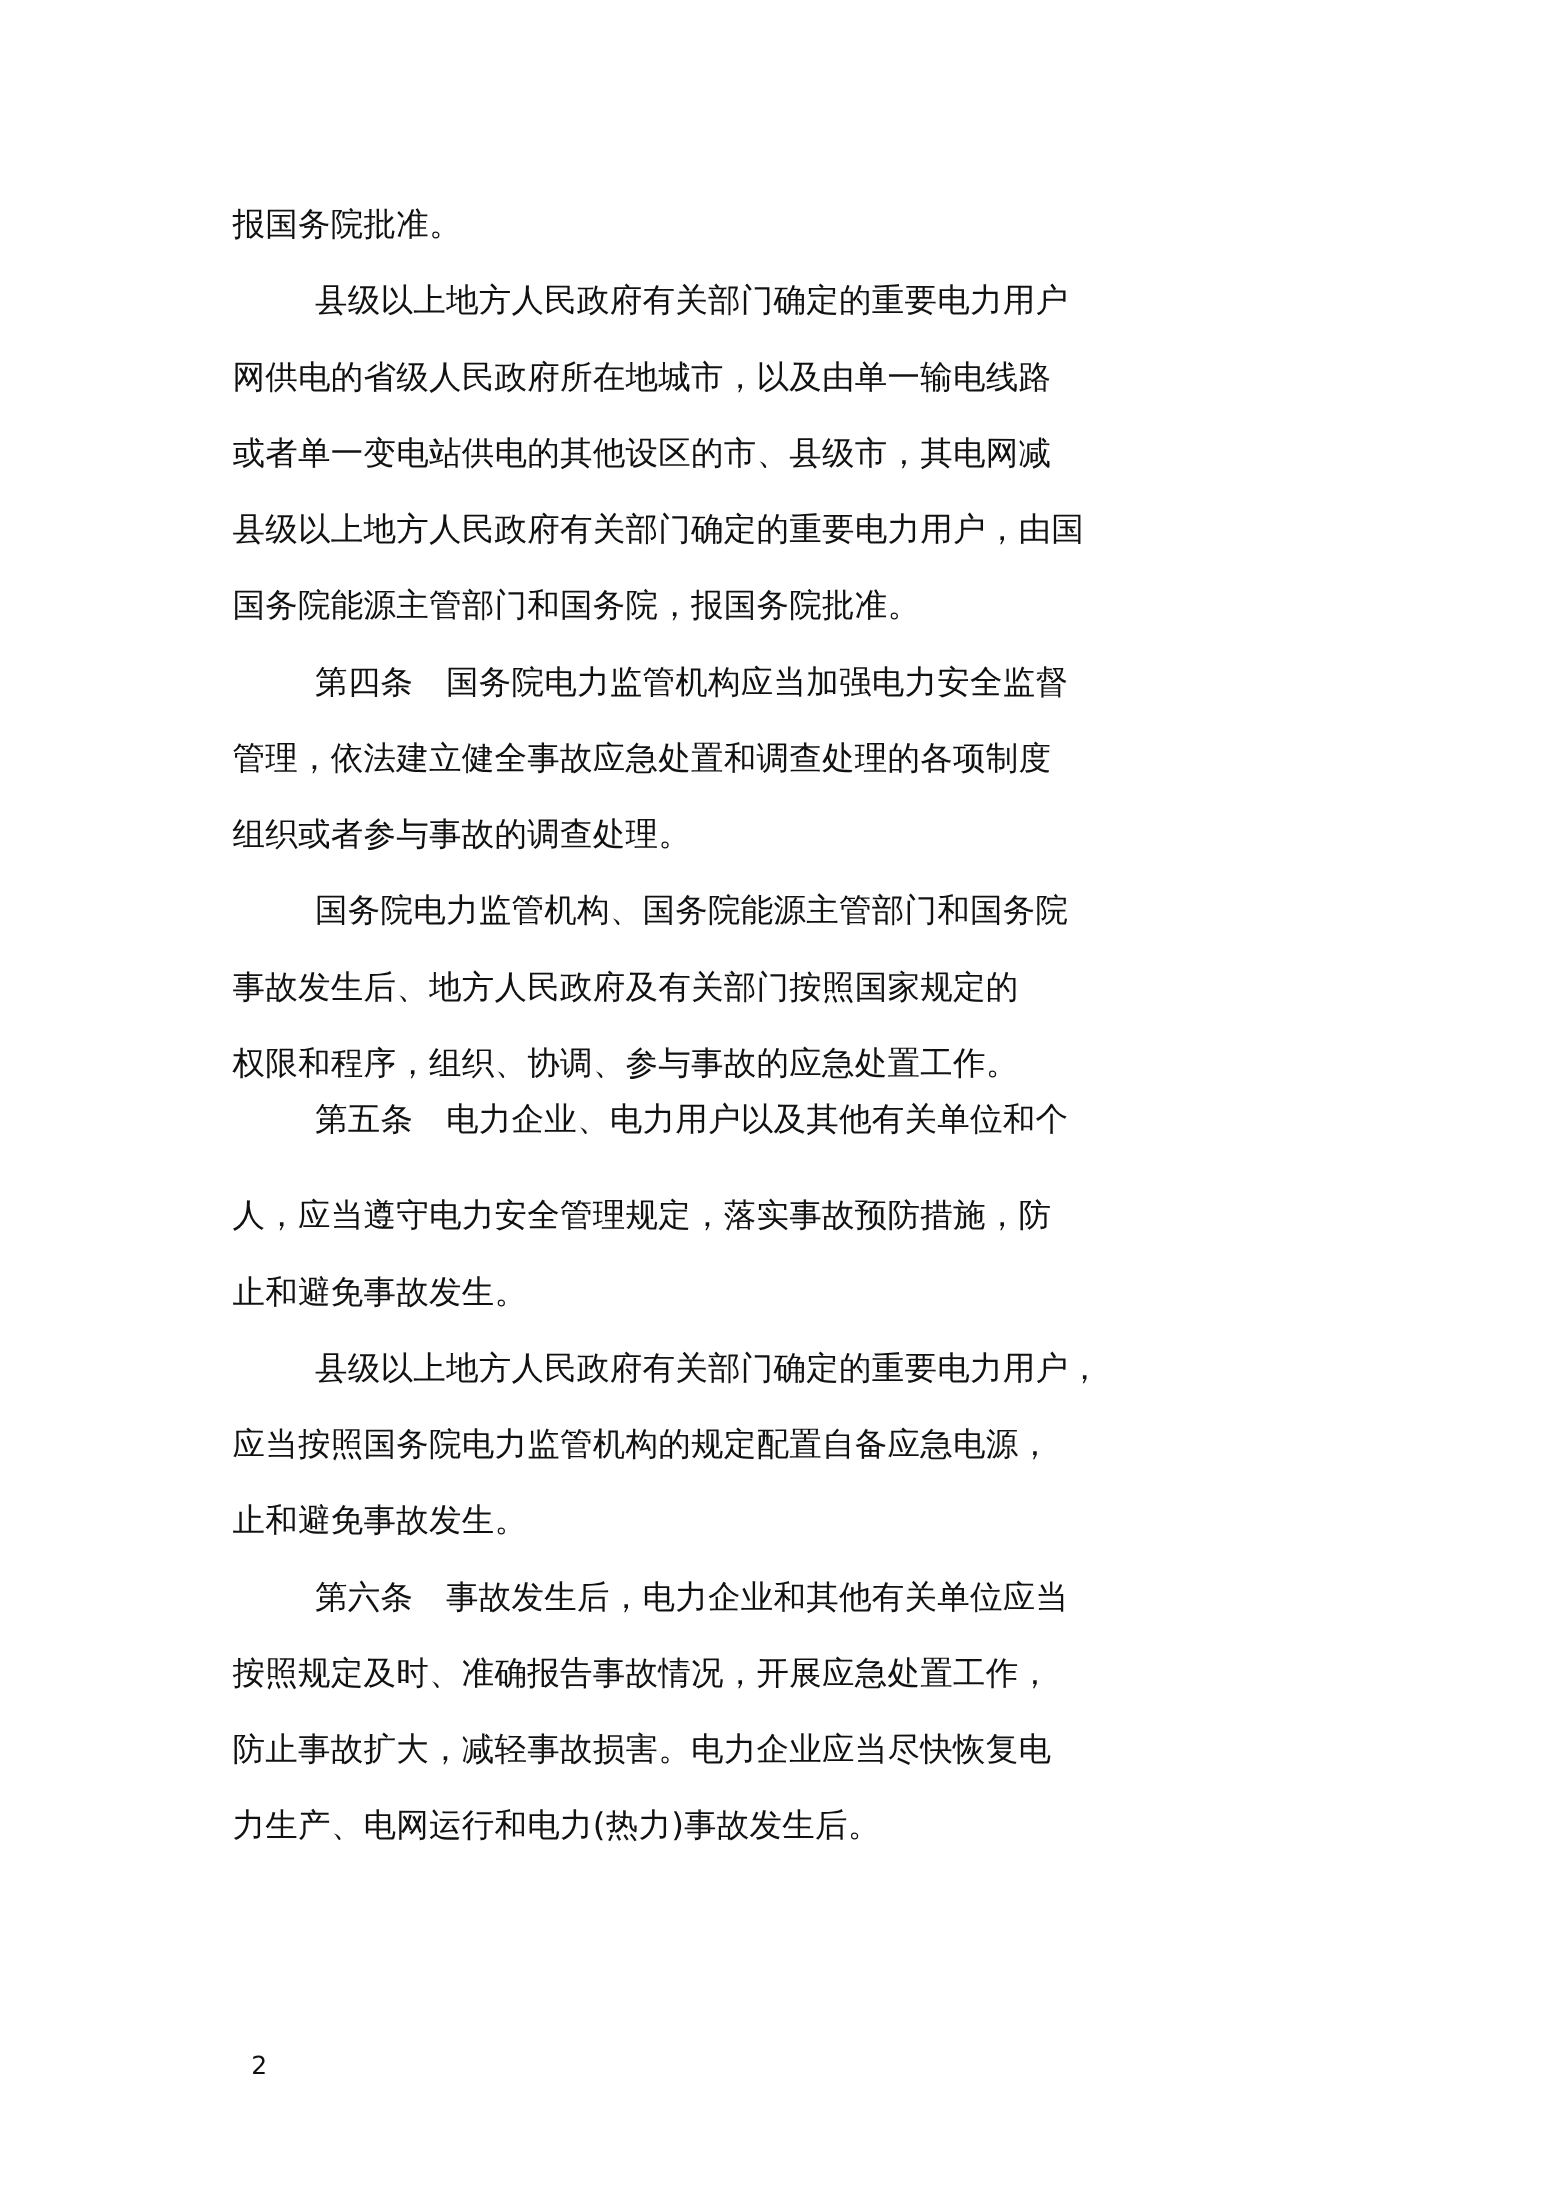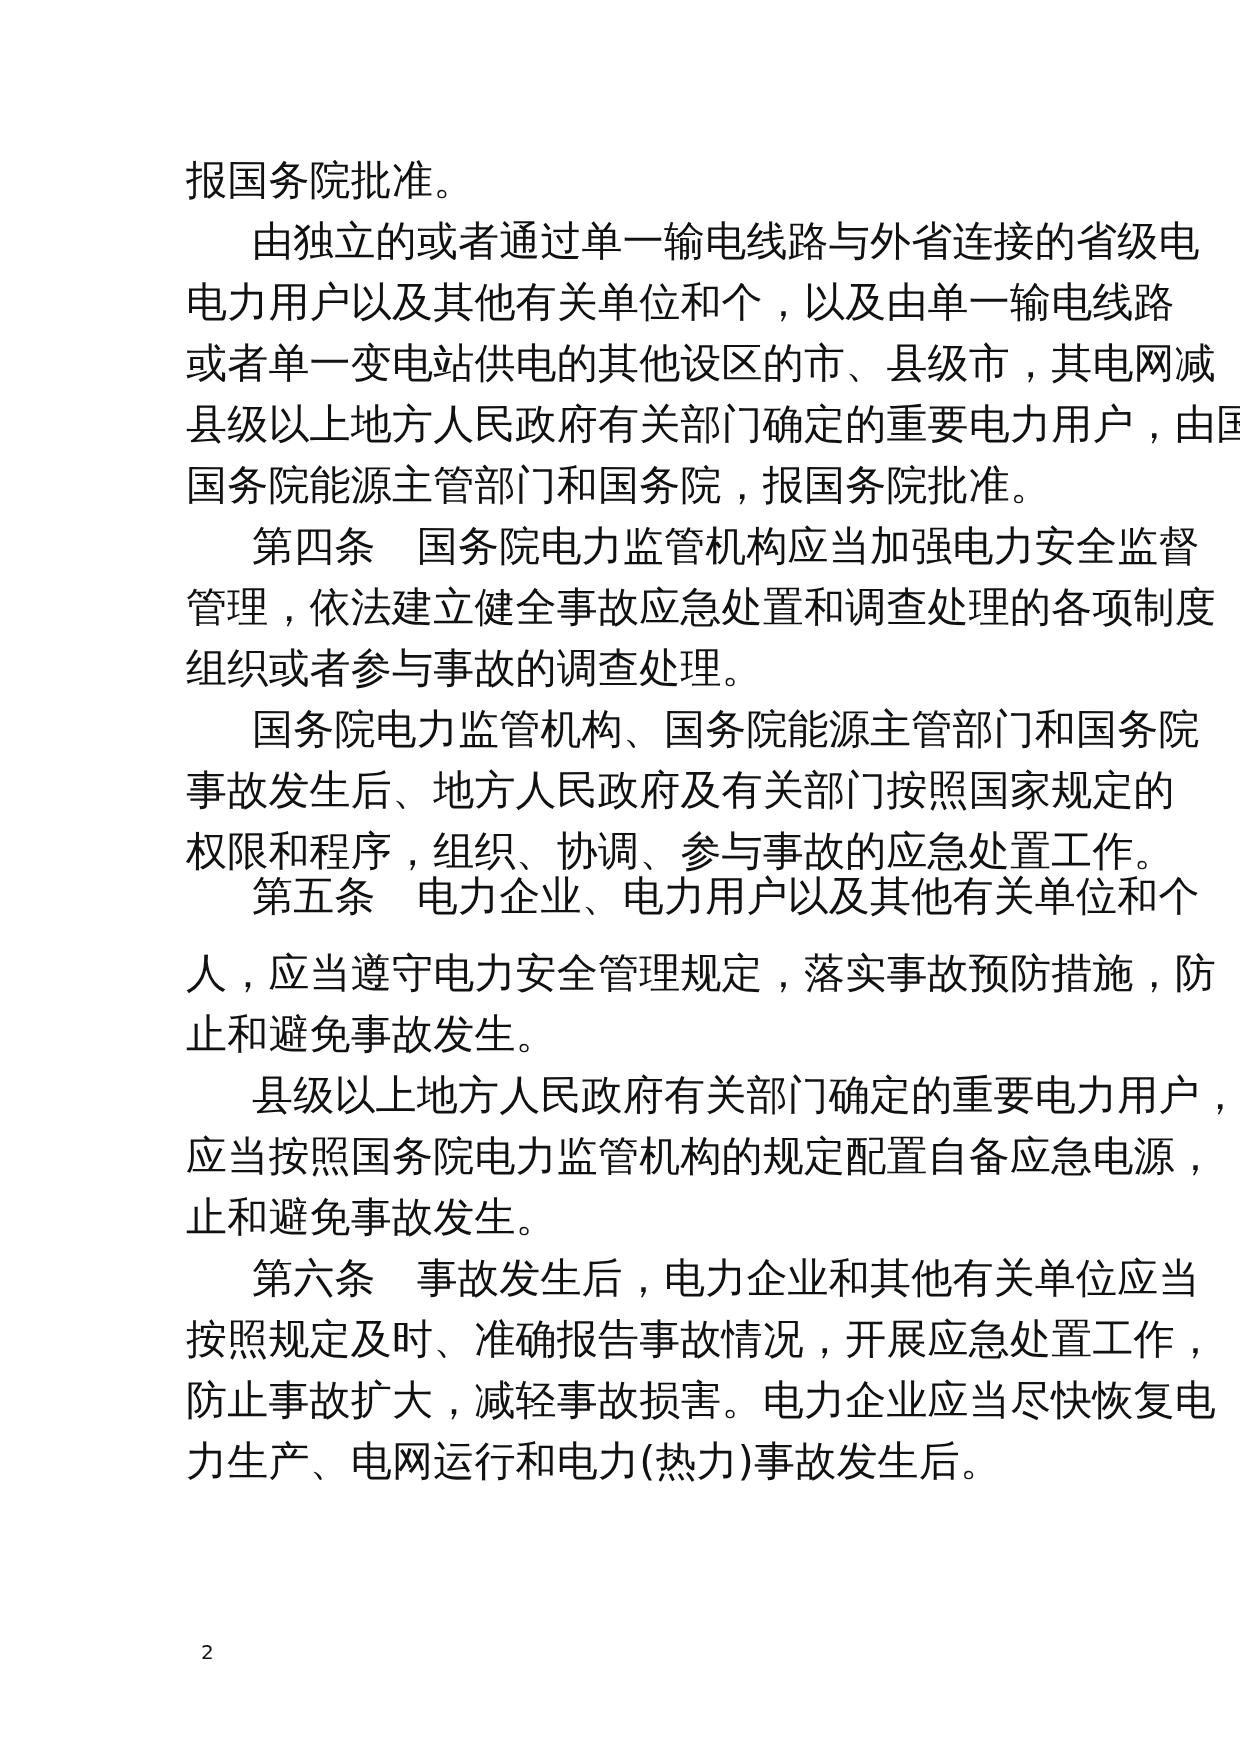"报国务院批准。" .line { font-size: 41px -> 26px }
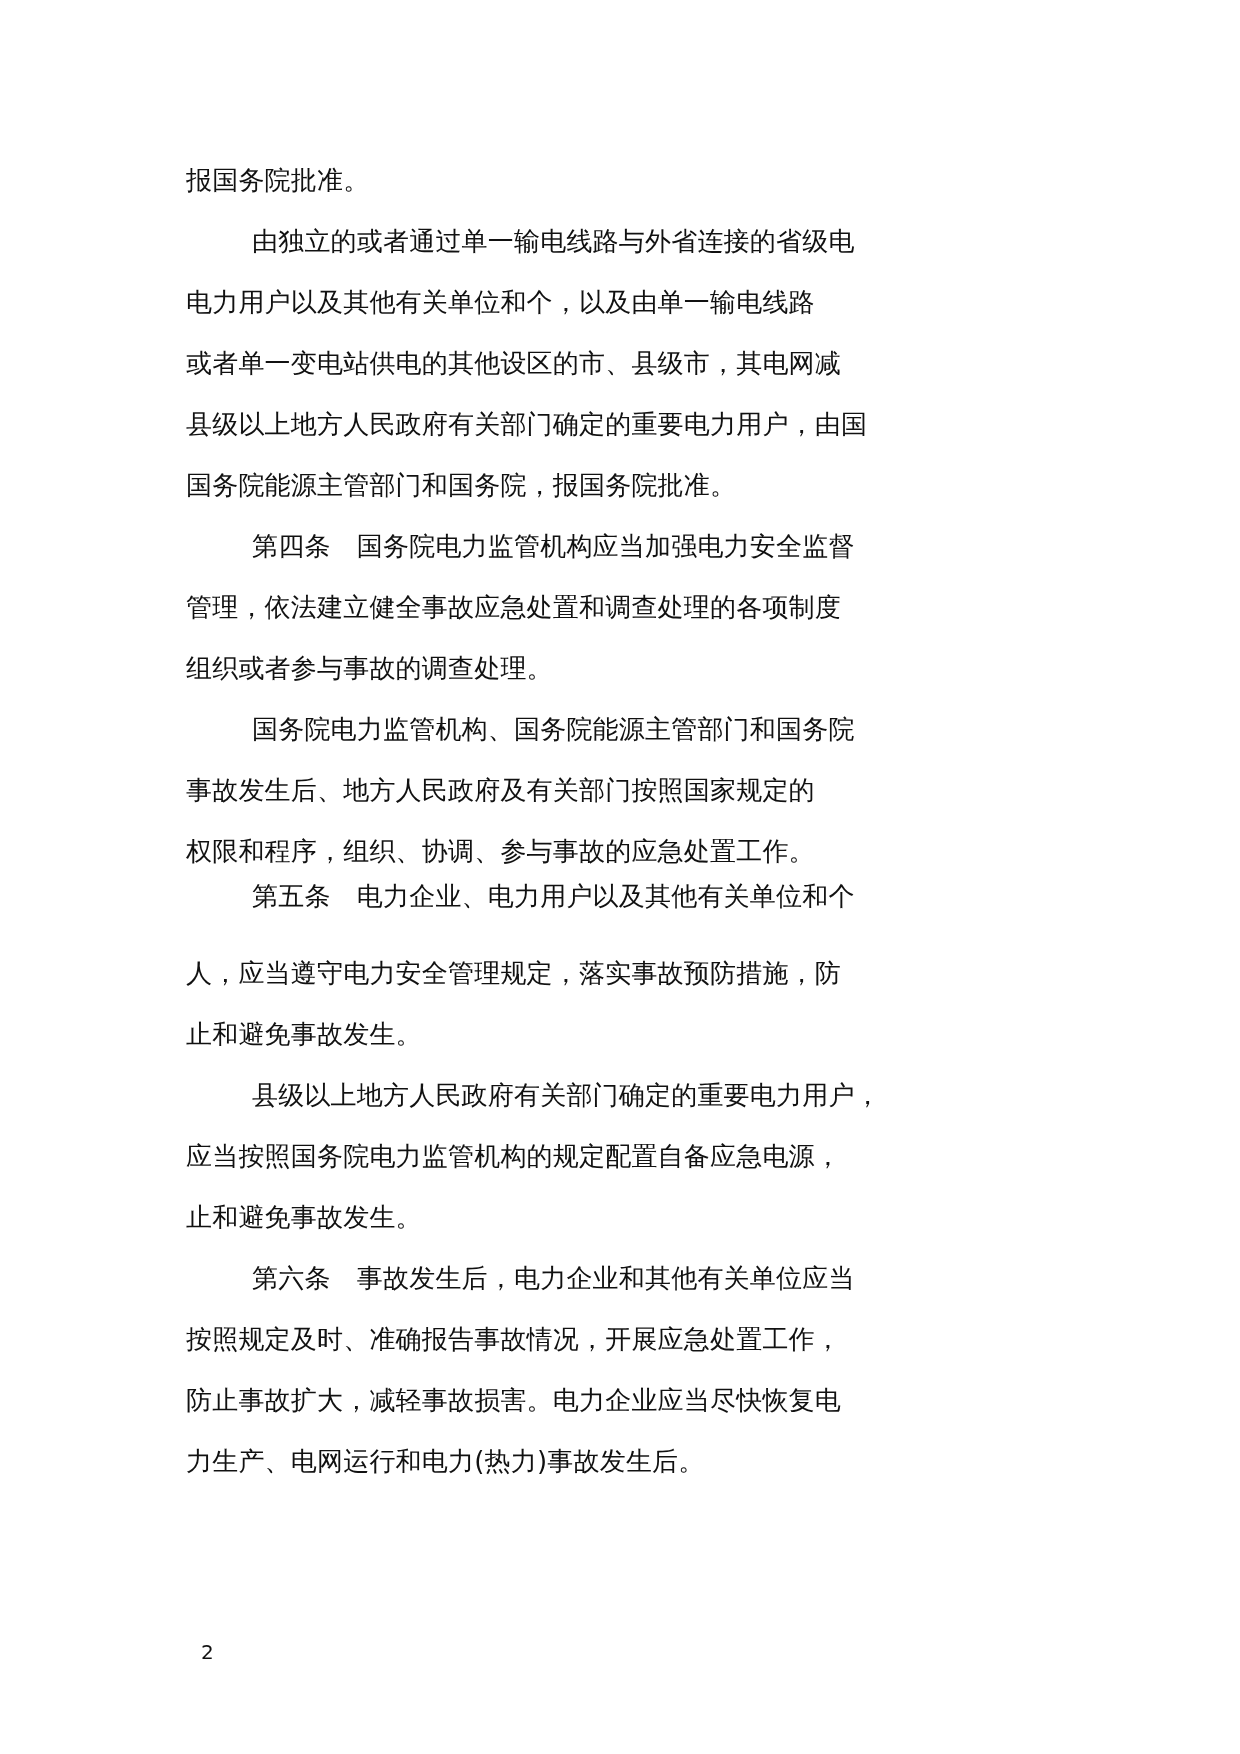"由独立的或者通过单一输电线路与外省连接的省级电" div.line { text: 由独立的或者通过单一输电线路与外省连接的省级电 -> 县级以上地方人民政府有关部门确定的重要电力用户 }
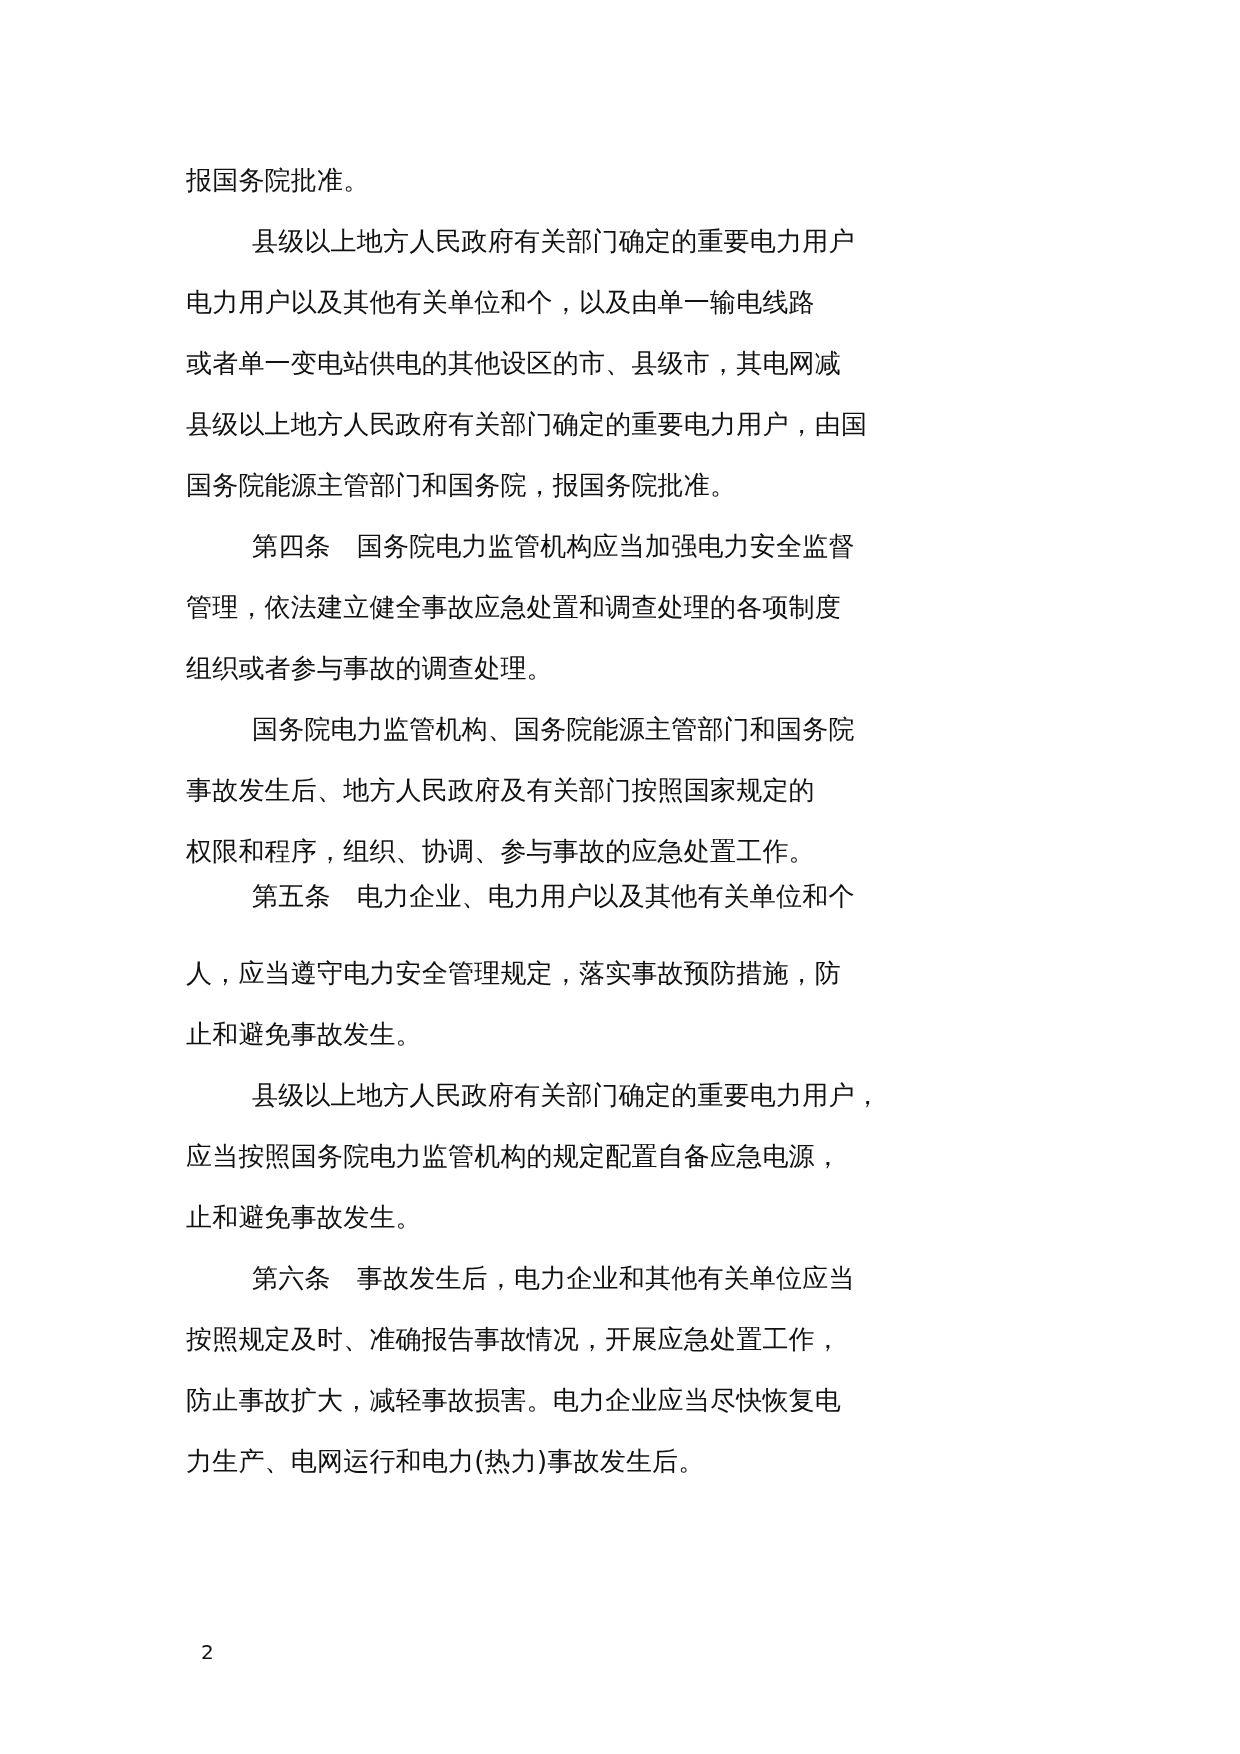"电力用户以及其他有关单位和个，以及由单一输电线路" div.line { text: 电力用户以及其他有关单位和个 -> 网供电的省级人民政府所在地城市 }
